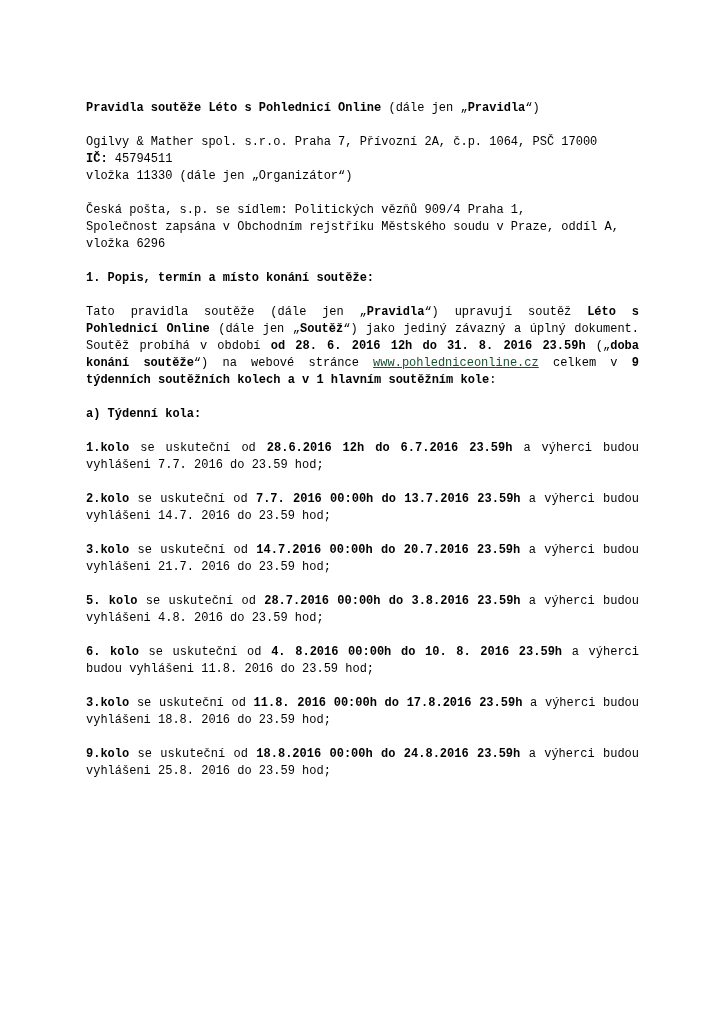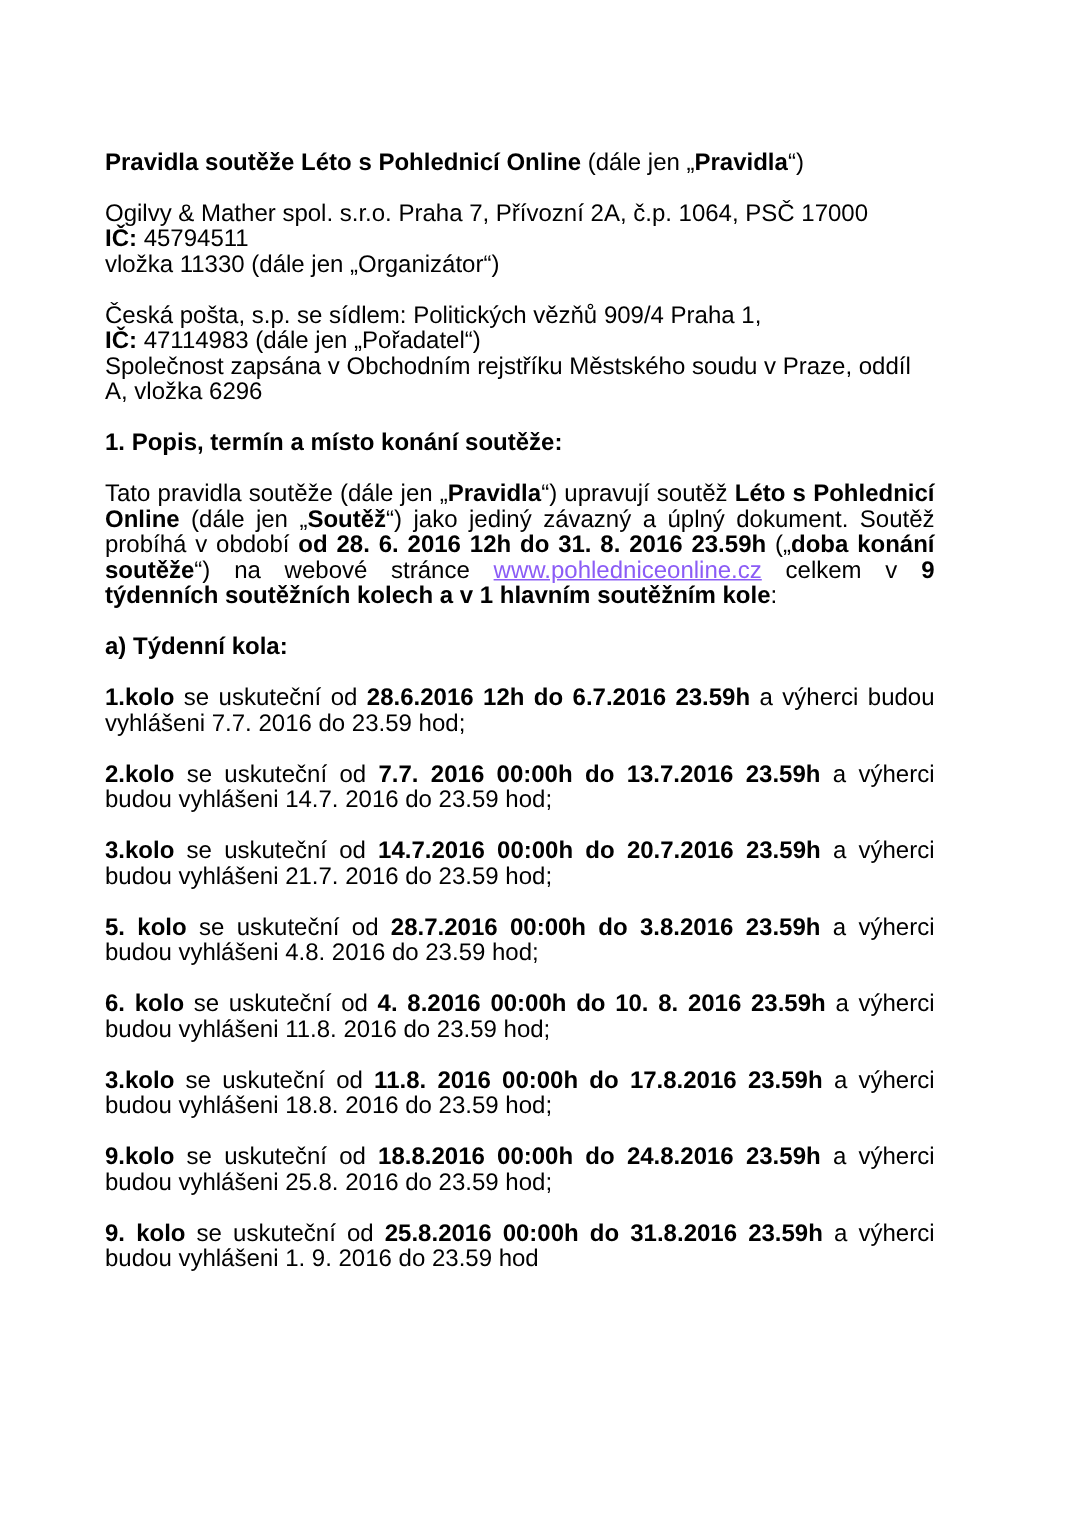"Pravidla soutěže Léto s Pohlednicí" .page { font-family: Liberation Sans, sans-serif -> Liberation Mono, monospace; font-size: 16px -> 12px; left: 70px -> 86px }
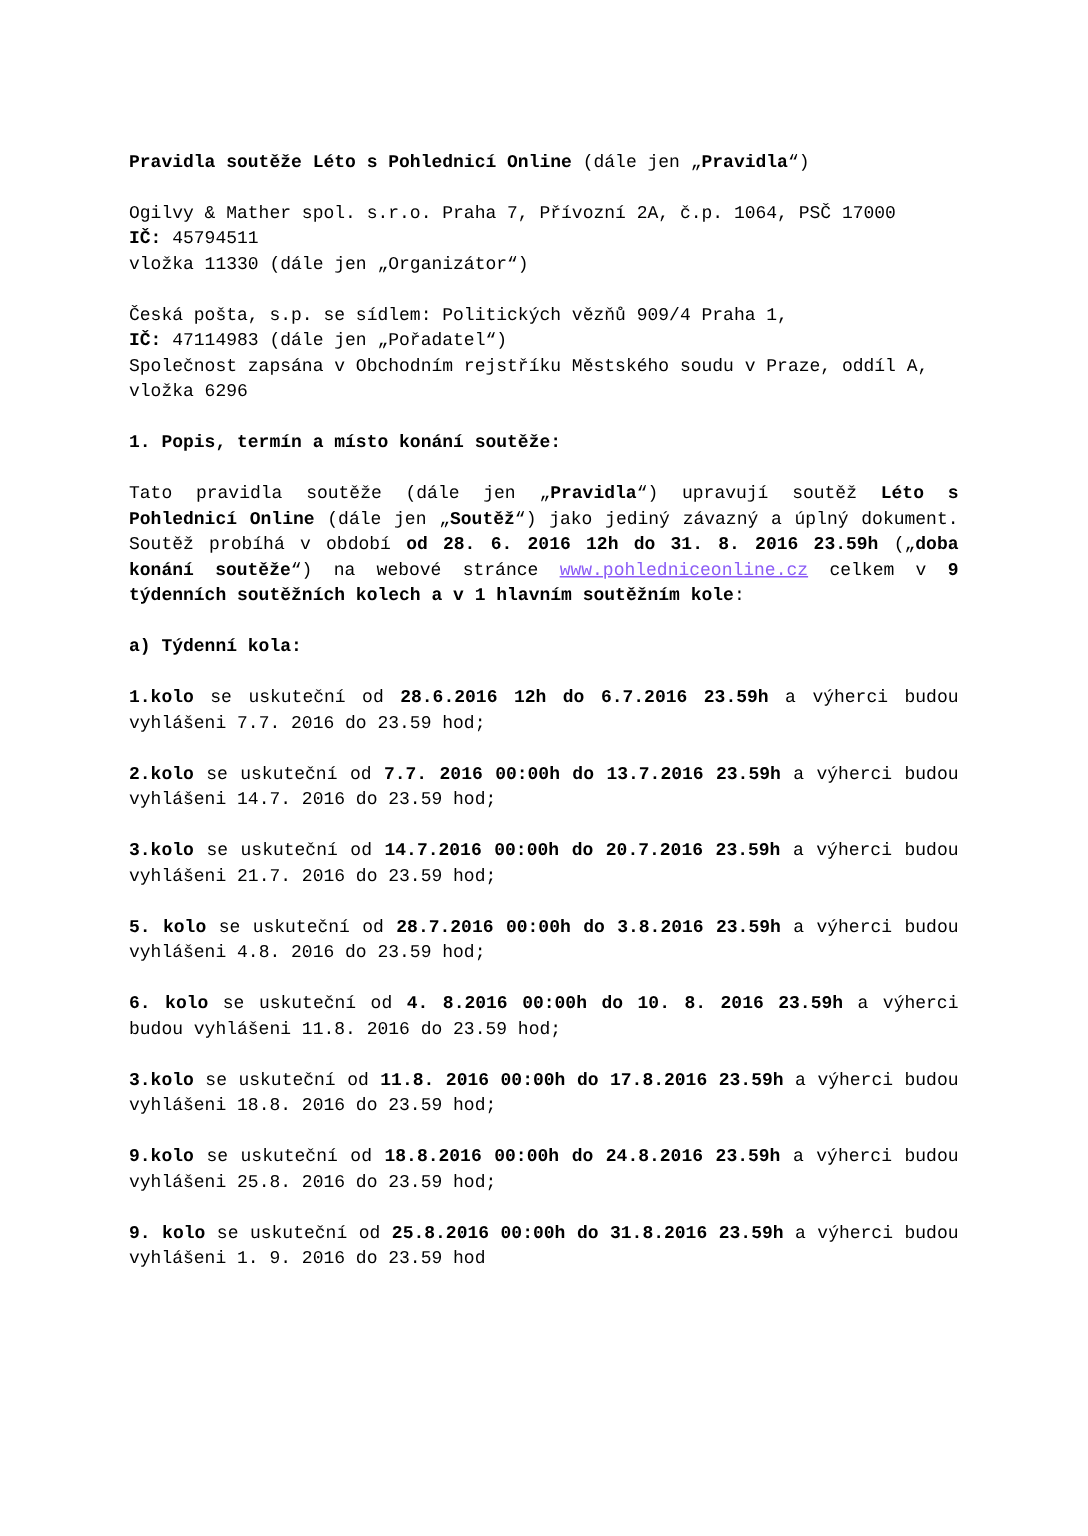"IČ: 47114983 (dále jen „Pořadatel“)" p { html: <p><b>IČ:</b><span> 47114983 (dále jen „Pořadatel“)</span></p> -> none }
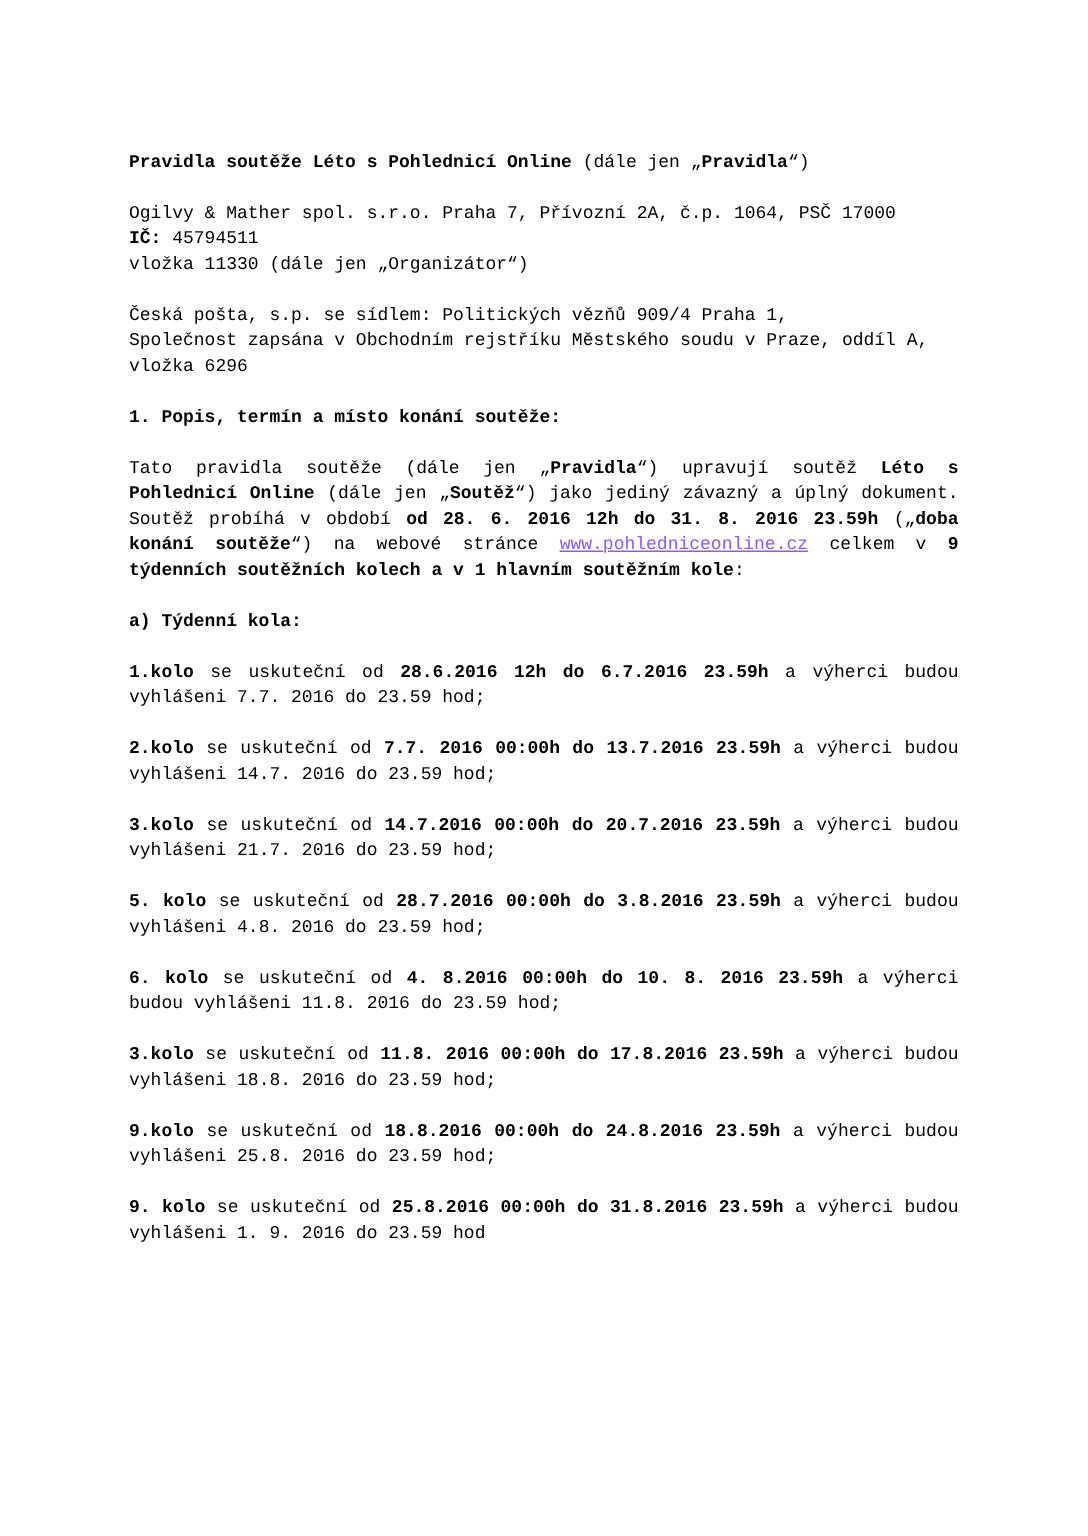"www.pohledniceonline.cz" a { color: #8b5cf6 -> #14532d }
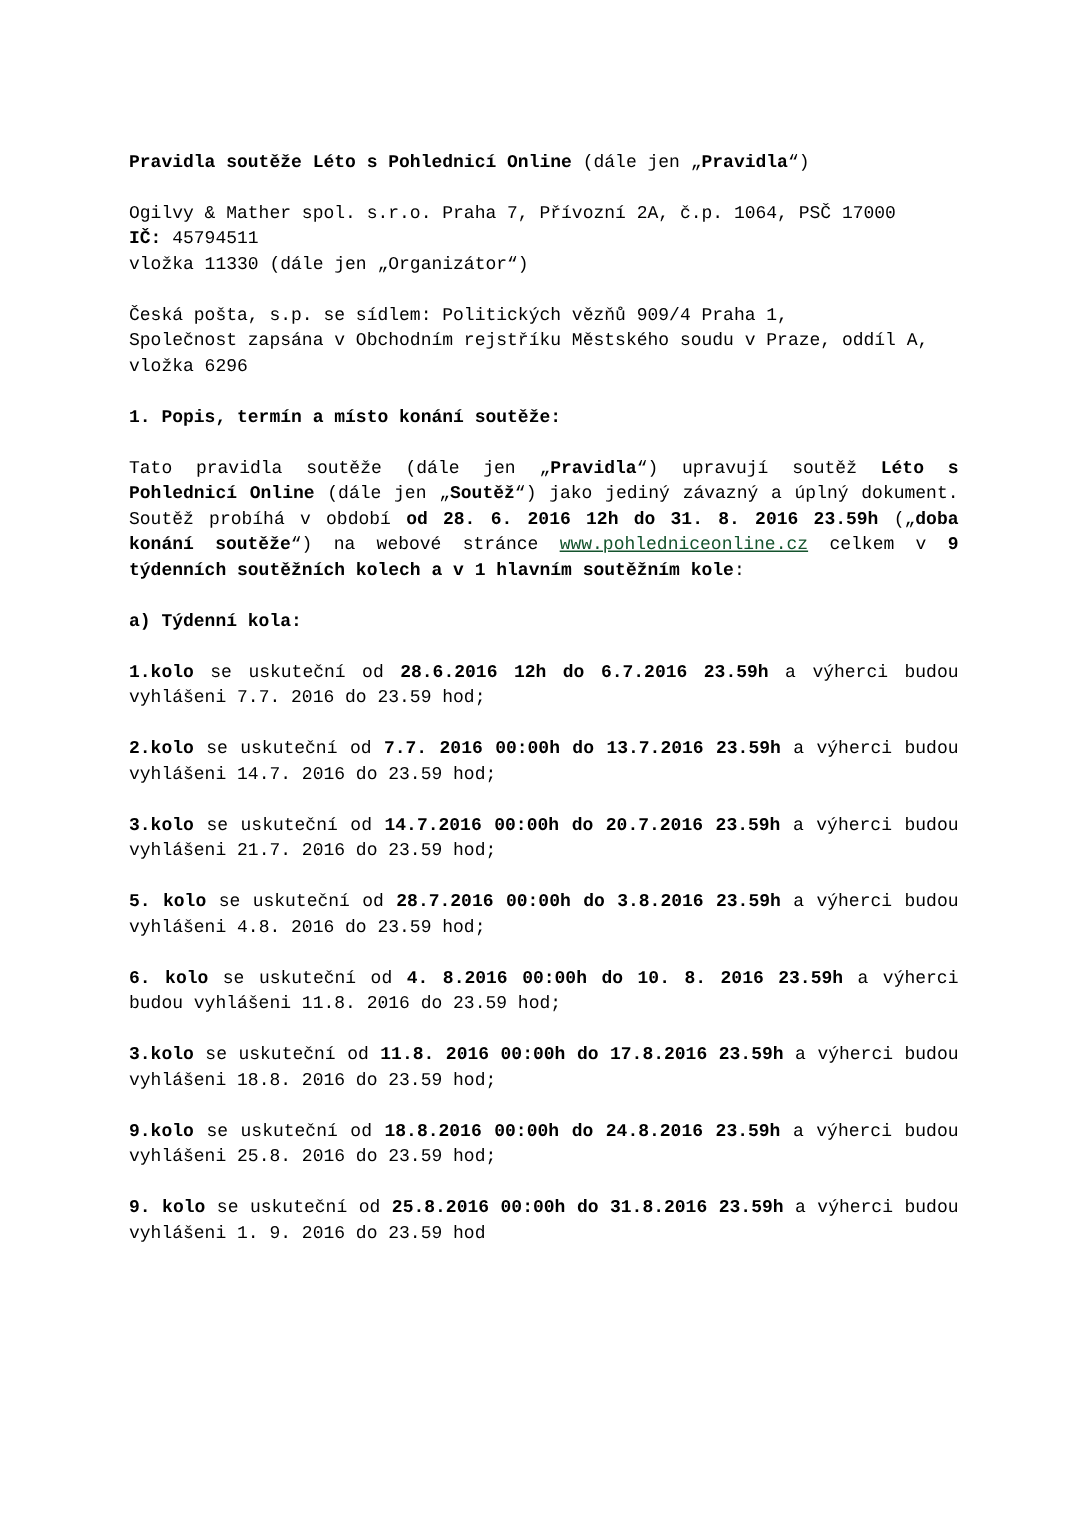"9. kolo se uskuteční od" p.round { html: <p><b>9. kolo</b><span> se uskuteční od </span><b>25.8.2016 00:00h do 31.8.2016 23.59h</b><span> a výherci budou vyhlášeni </span><span>1. 9. 2016 do 23.59 hod</span></p> -> none }
